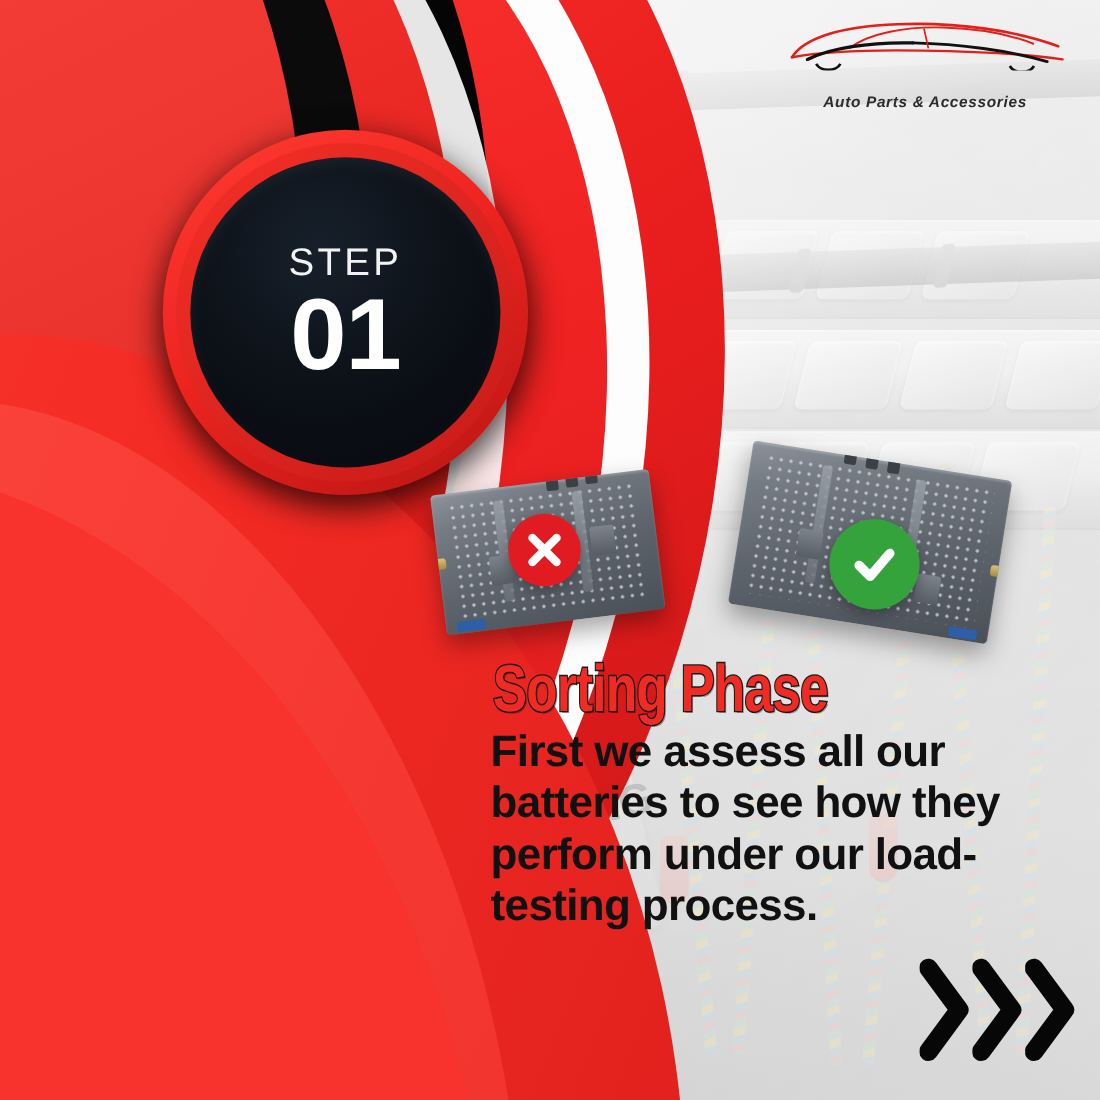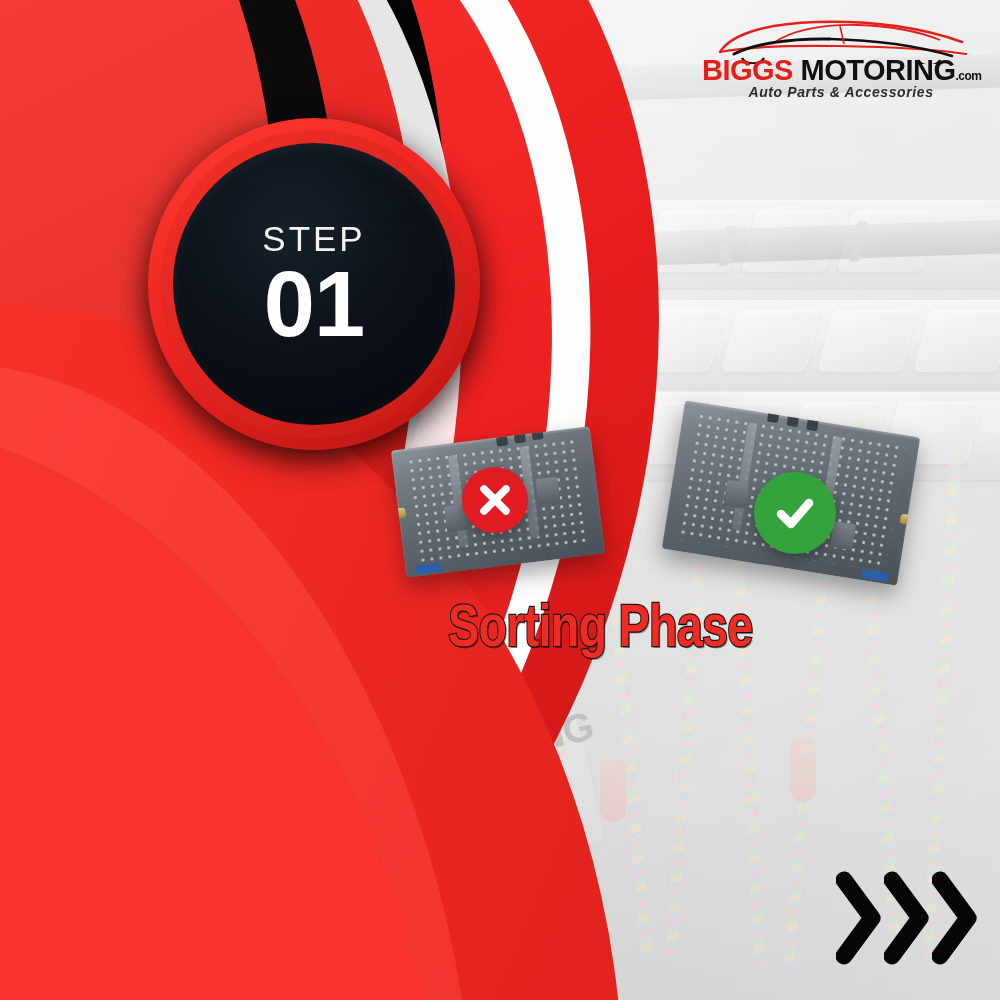"BIGGS MOTORING.com" div.logo-main { html: <div> <span>BIGGS</span><span>&nbsp;</span><span>MOTORING</span><span>.com</span> </div> -> none }
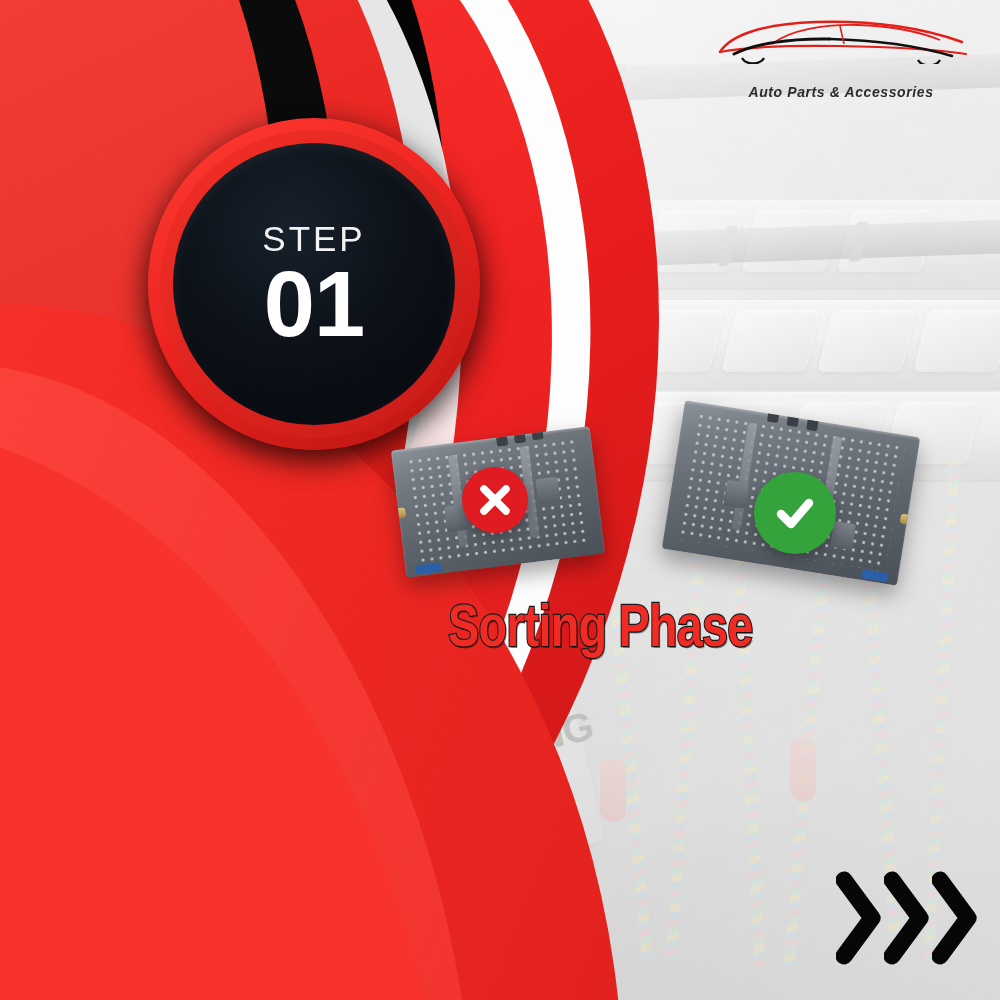"First we assess all our" div.body-copy { html: none -> <div>First we assess all our batteries to see how they perform under our load-testing process.</div> }
